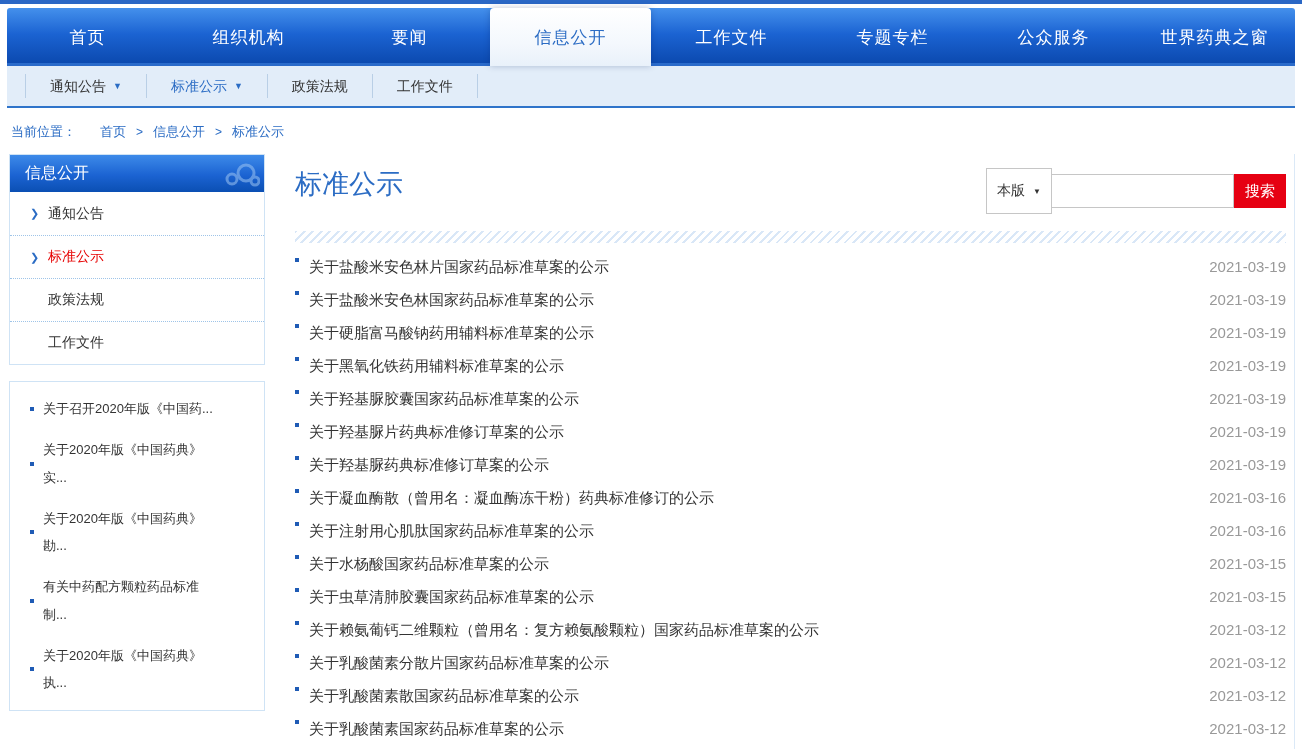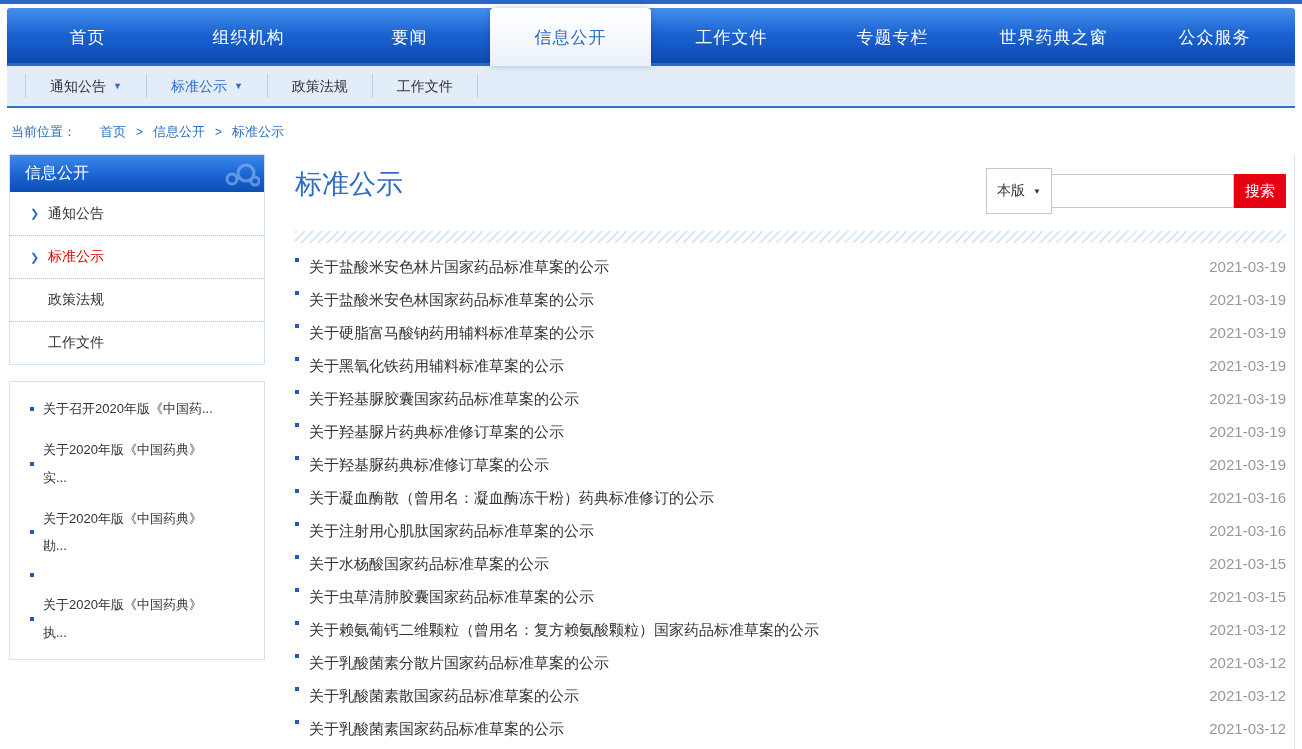"世界药典之窗" div.nav-tab { order: before "公众服务" -> after "公众服务" }
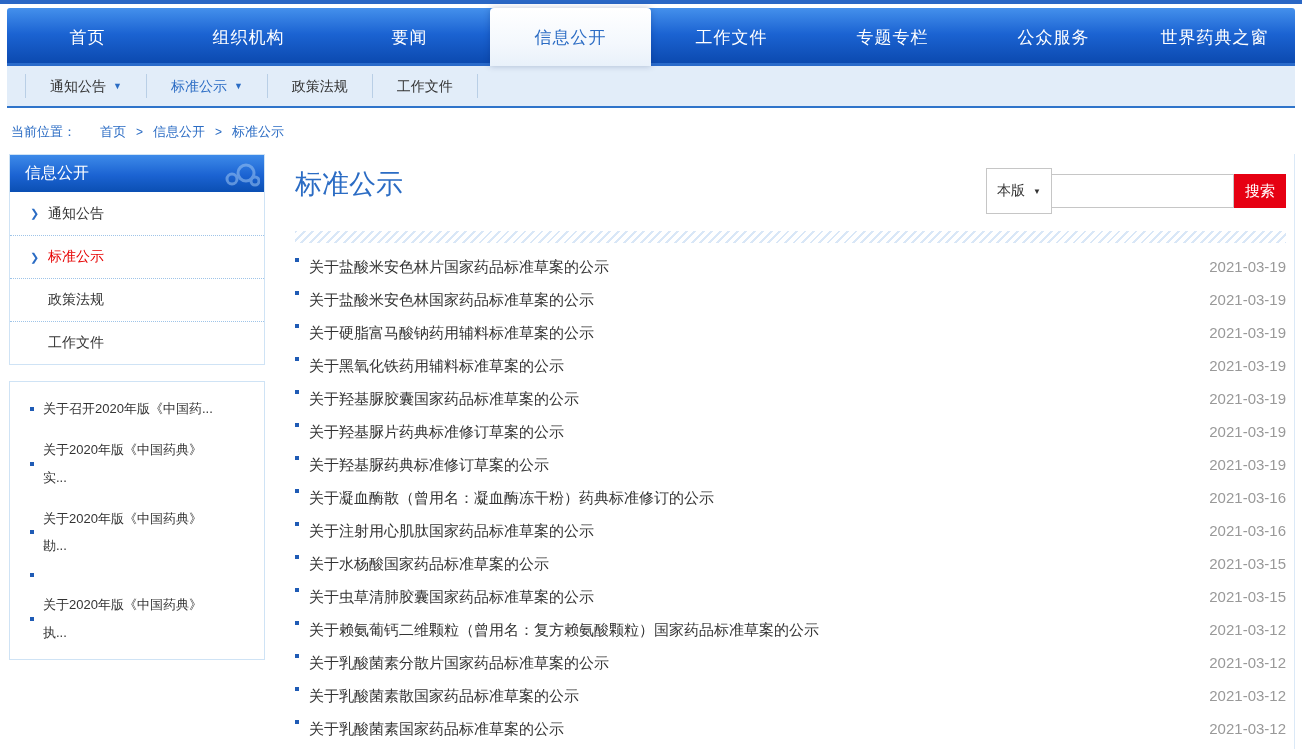"有关中药配方颗粒药品标准制..." span.hot-text { html: none -> <span>有关中药配方颗粒药品标准制...</span> }
